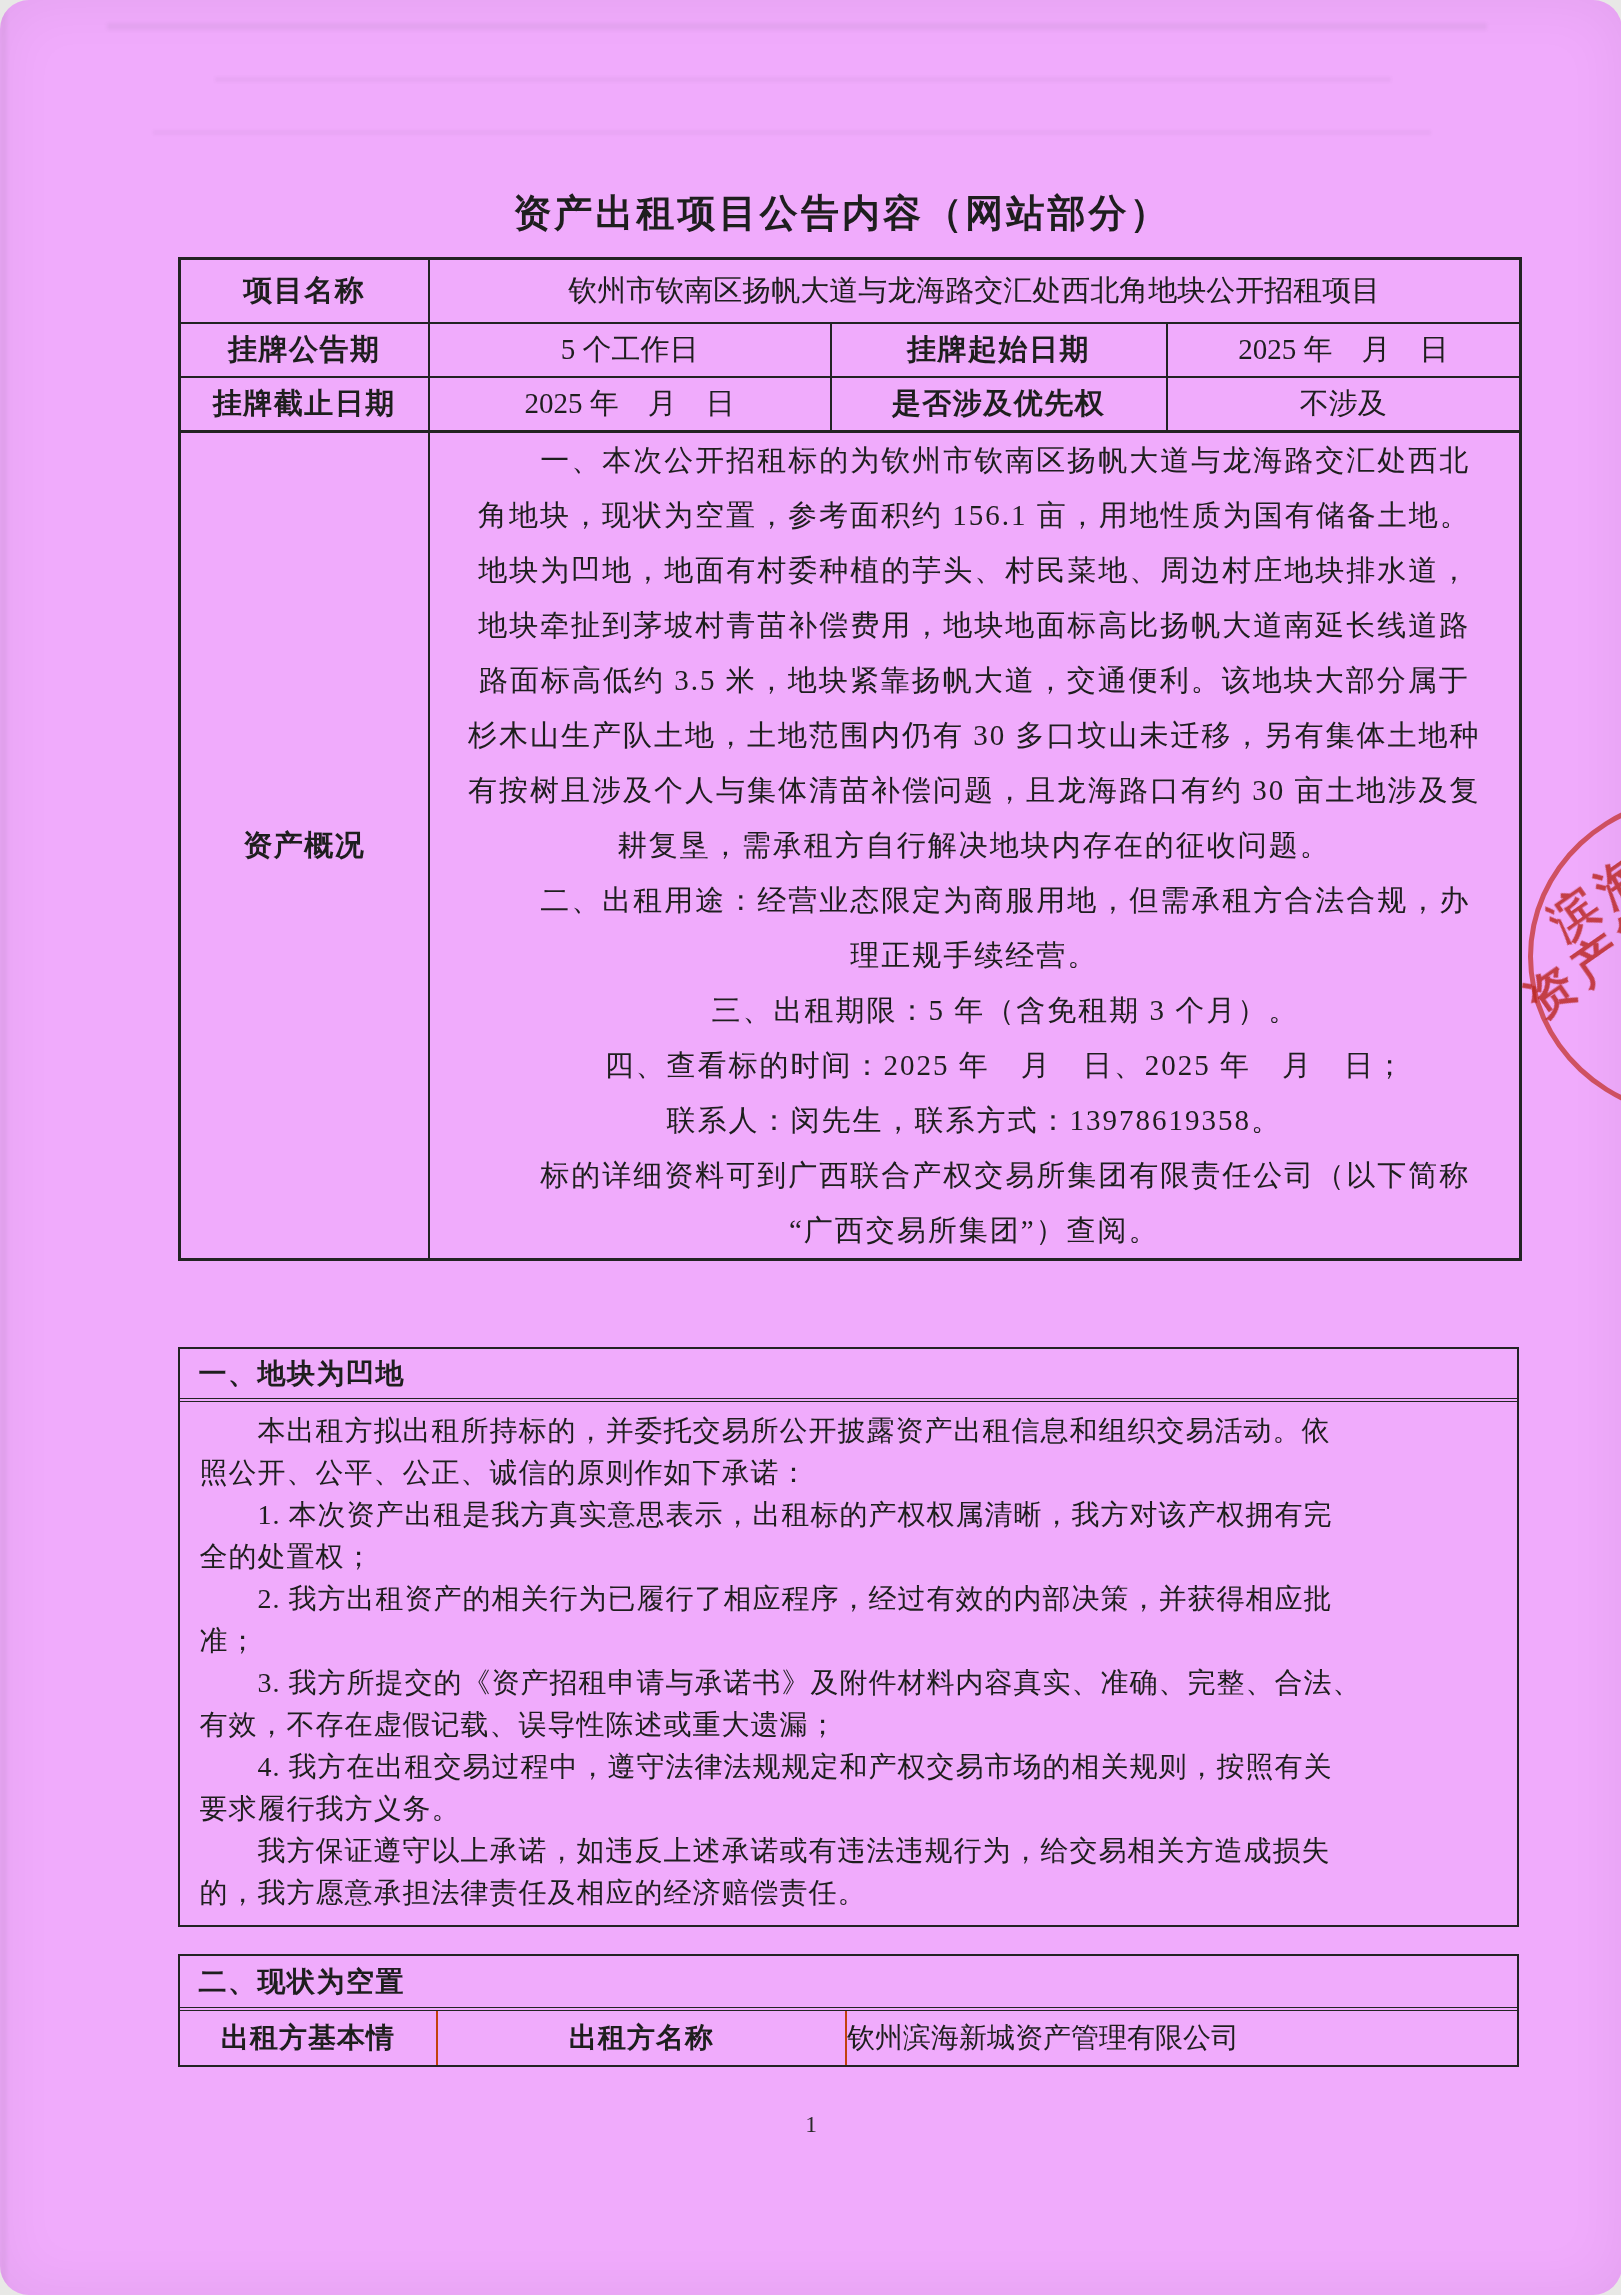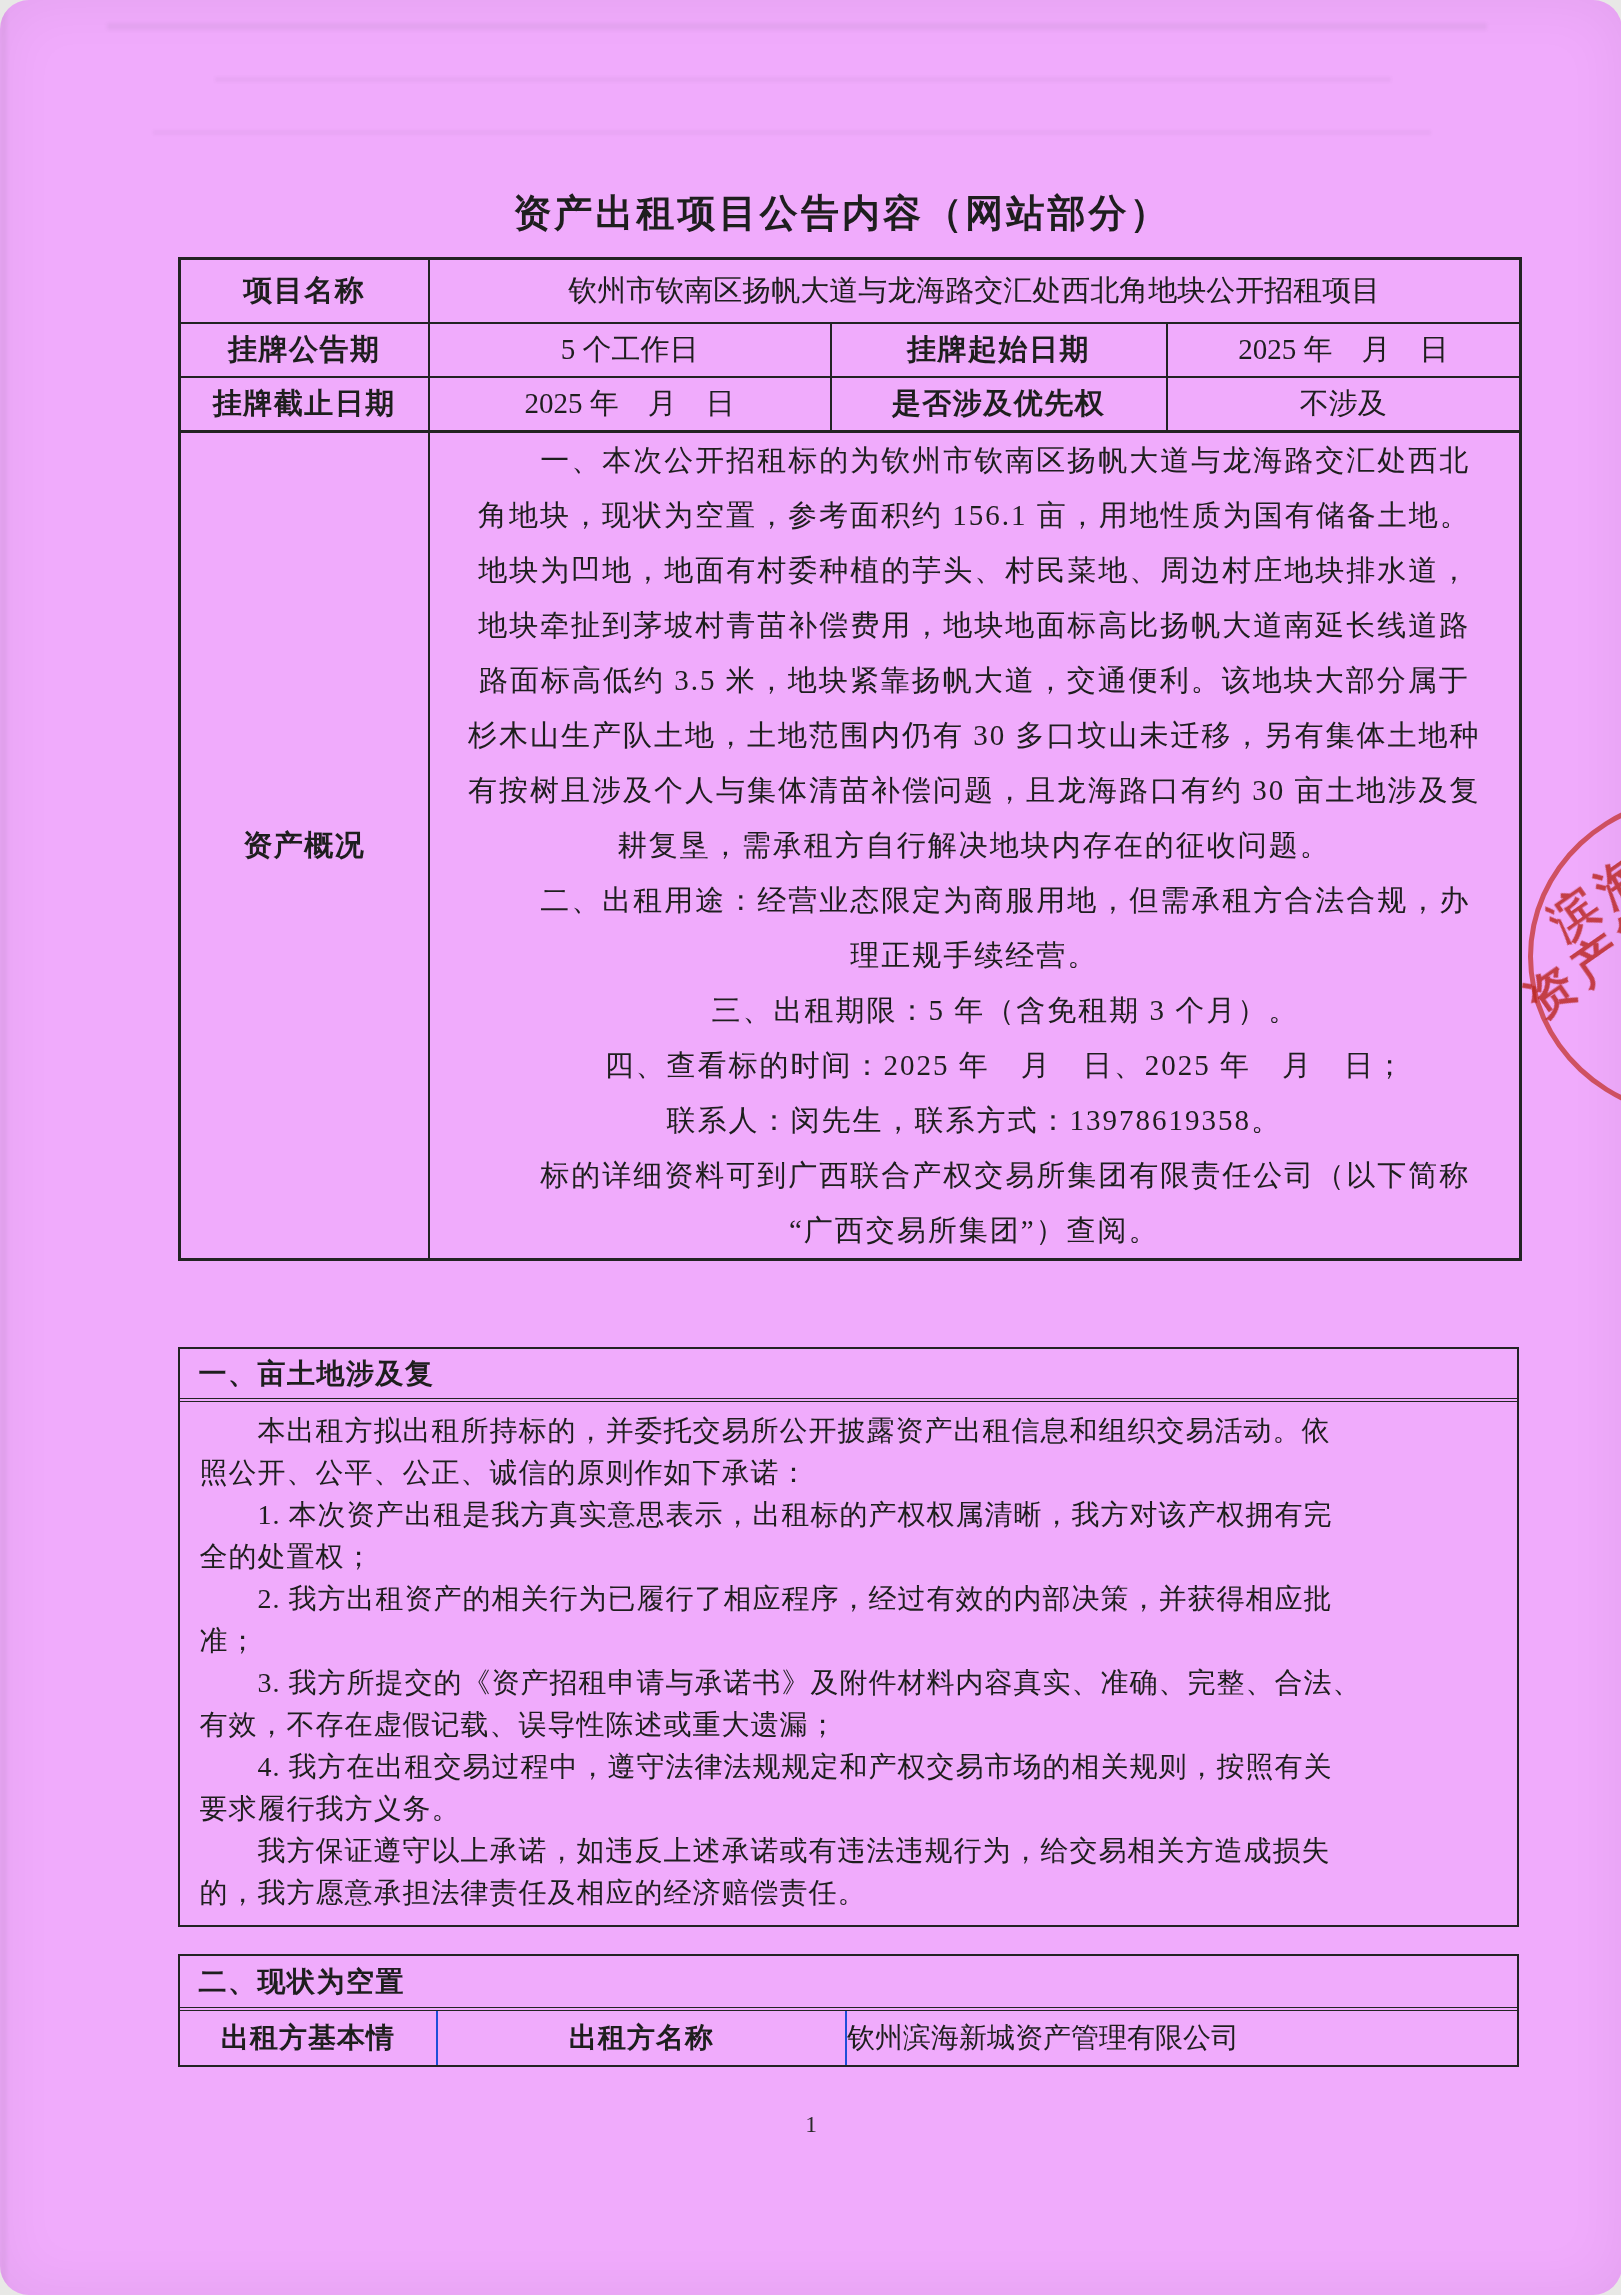"一、亩土地涉及复" div.sec-head { text: 亩土地涉及复 -> 地块为凹地 }
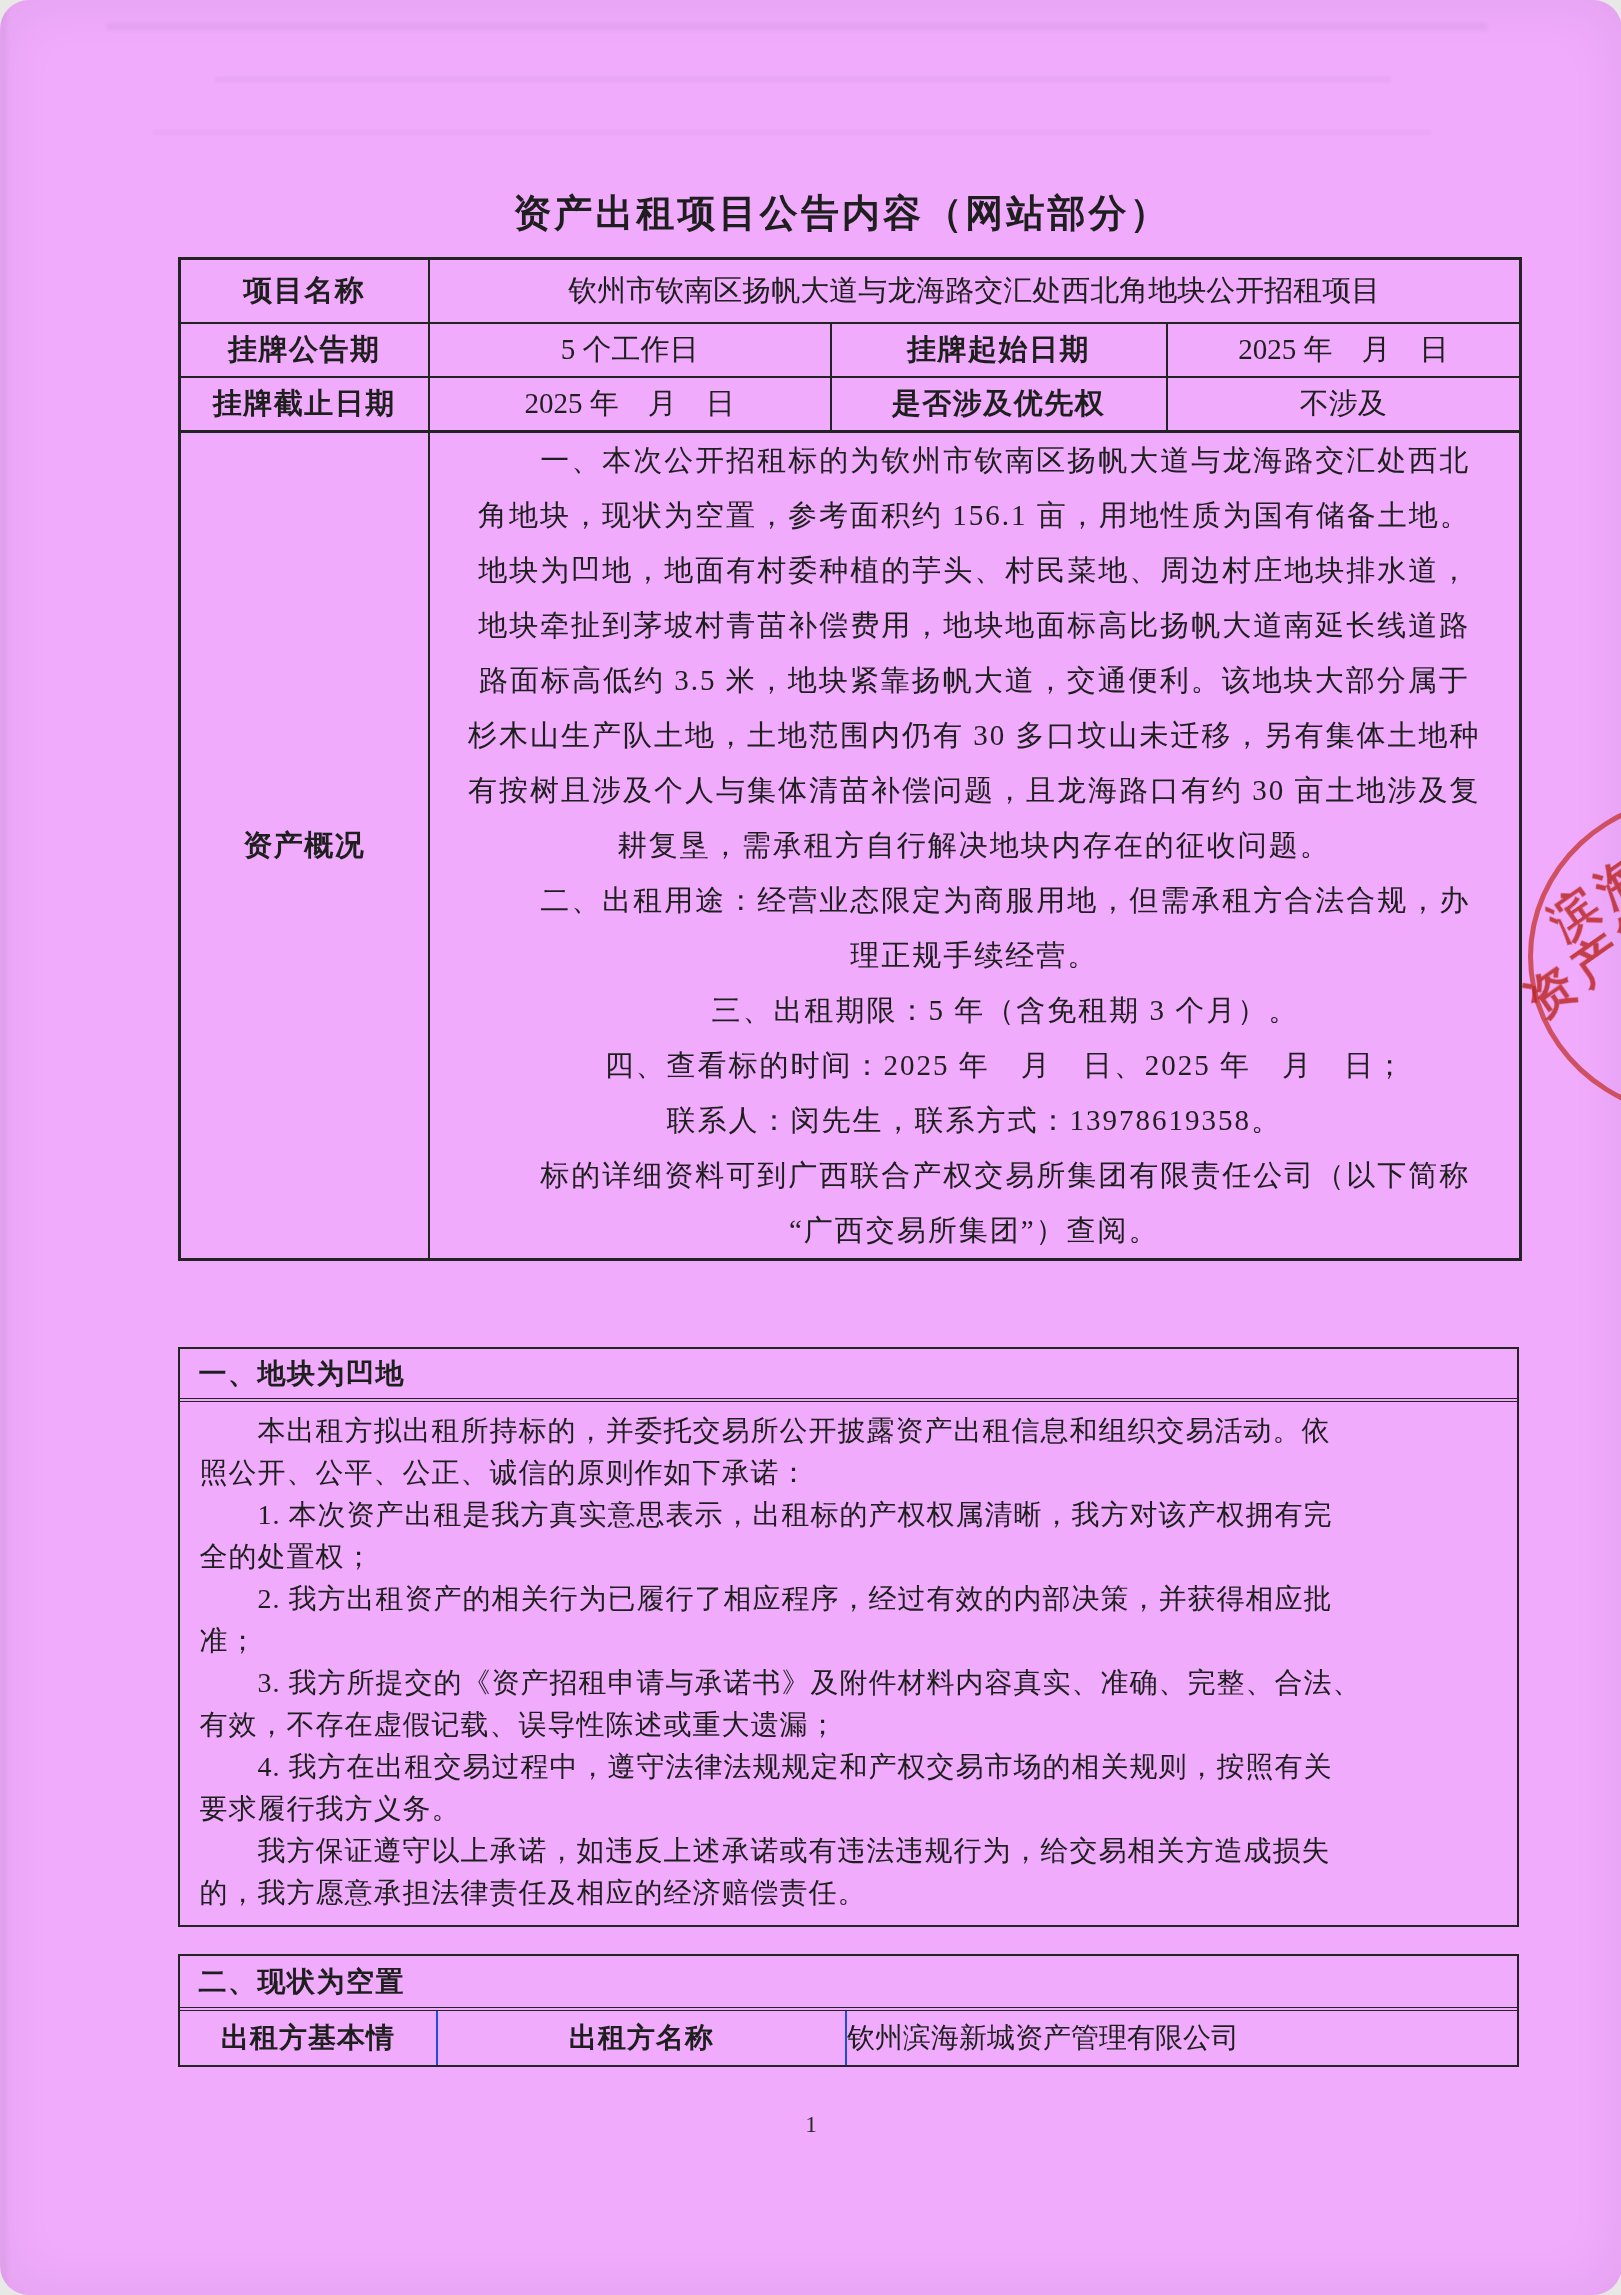"出租方基本情" .lessor-row .cell { border-right: 2px solid #1d4ed8 -> 2px solid #c2410c }
